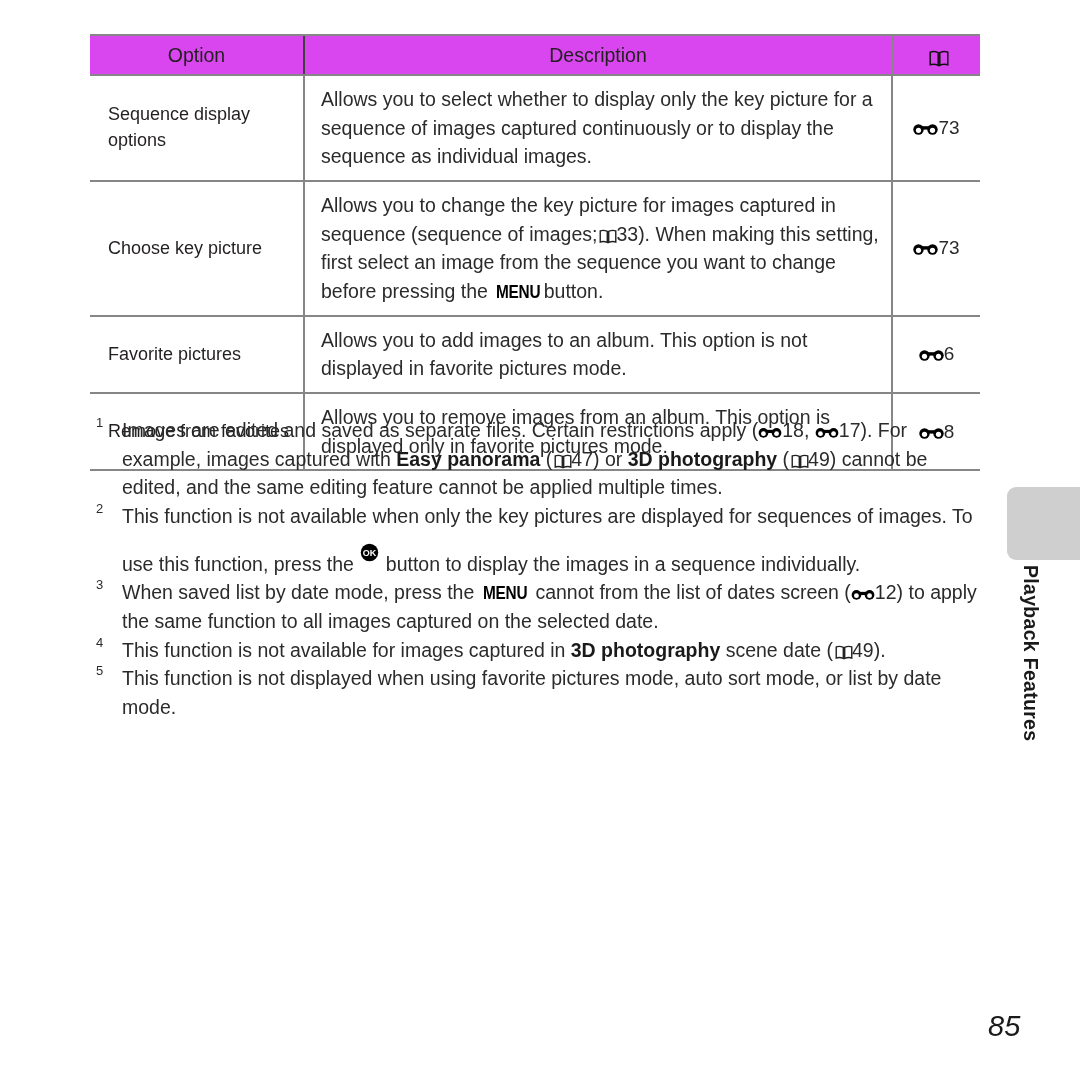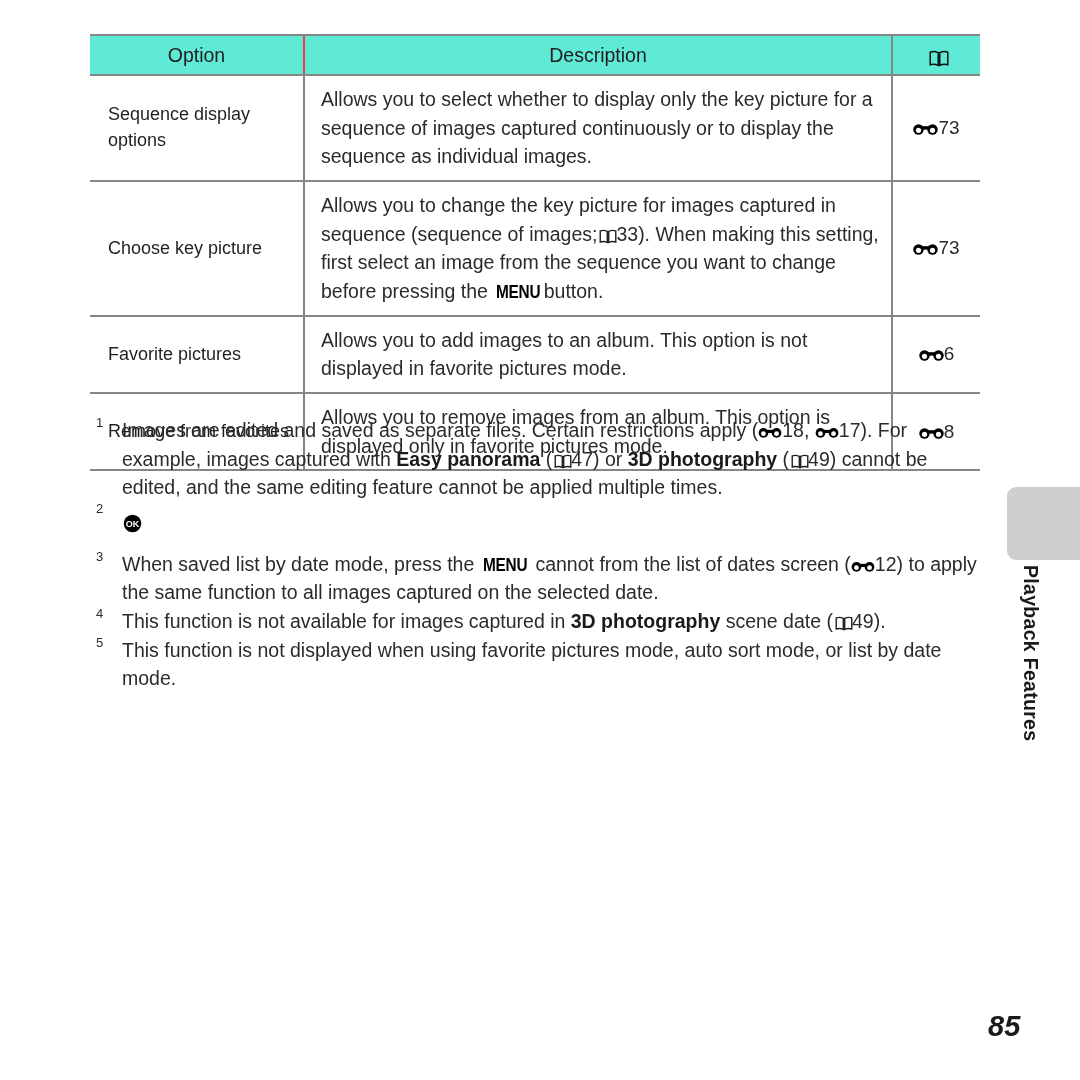"Option" thead th { background: #5eead4 -> #d946ef }
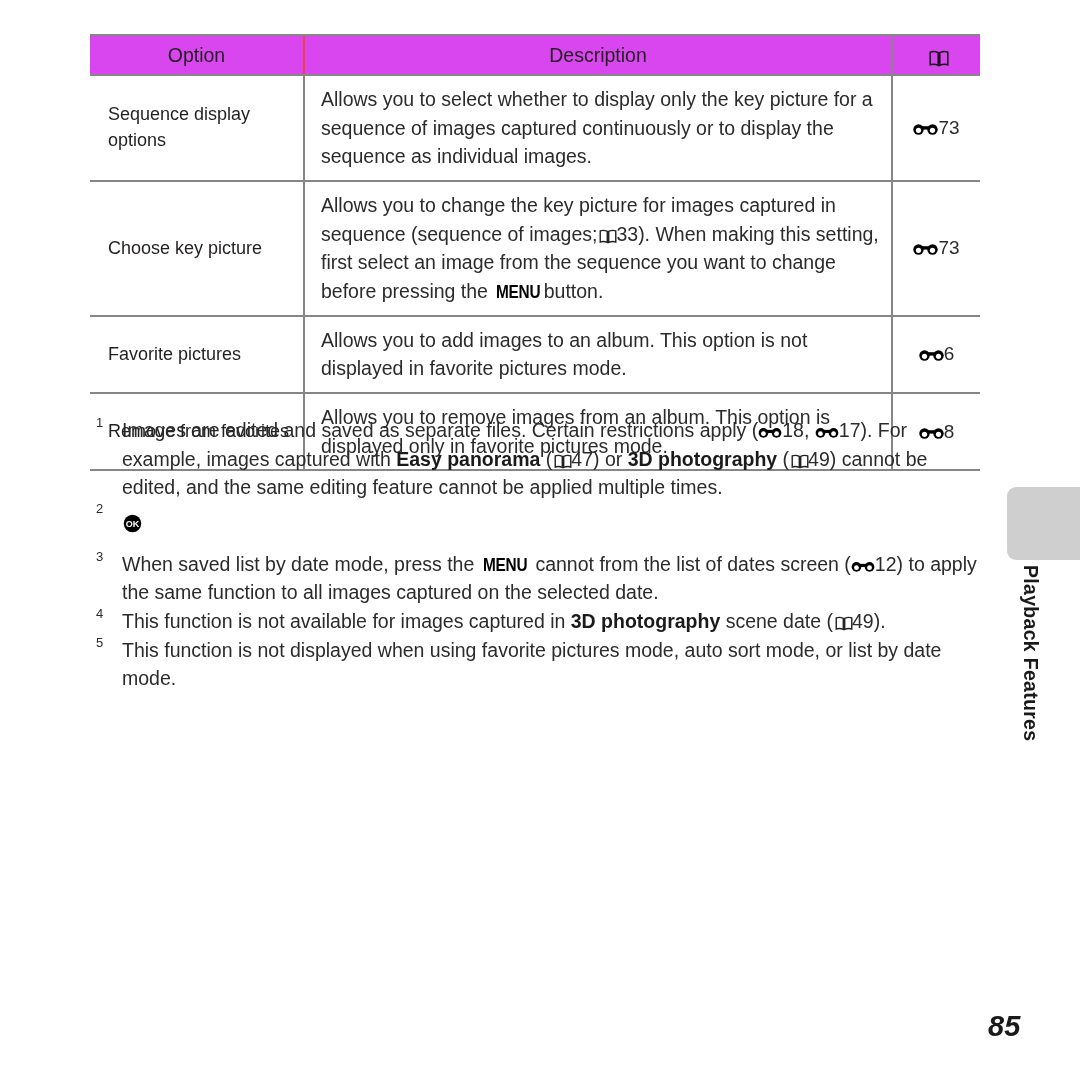"Description" thead th.c-desc { border-left: 2px solid #ef4444 -> 2px solid #404040 }
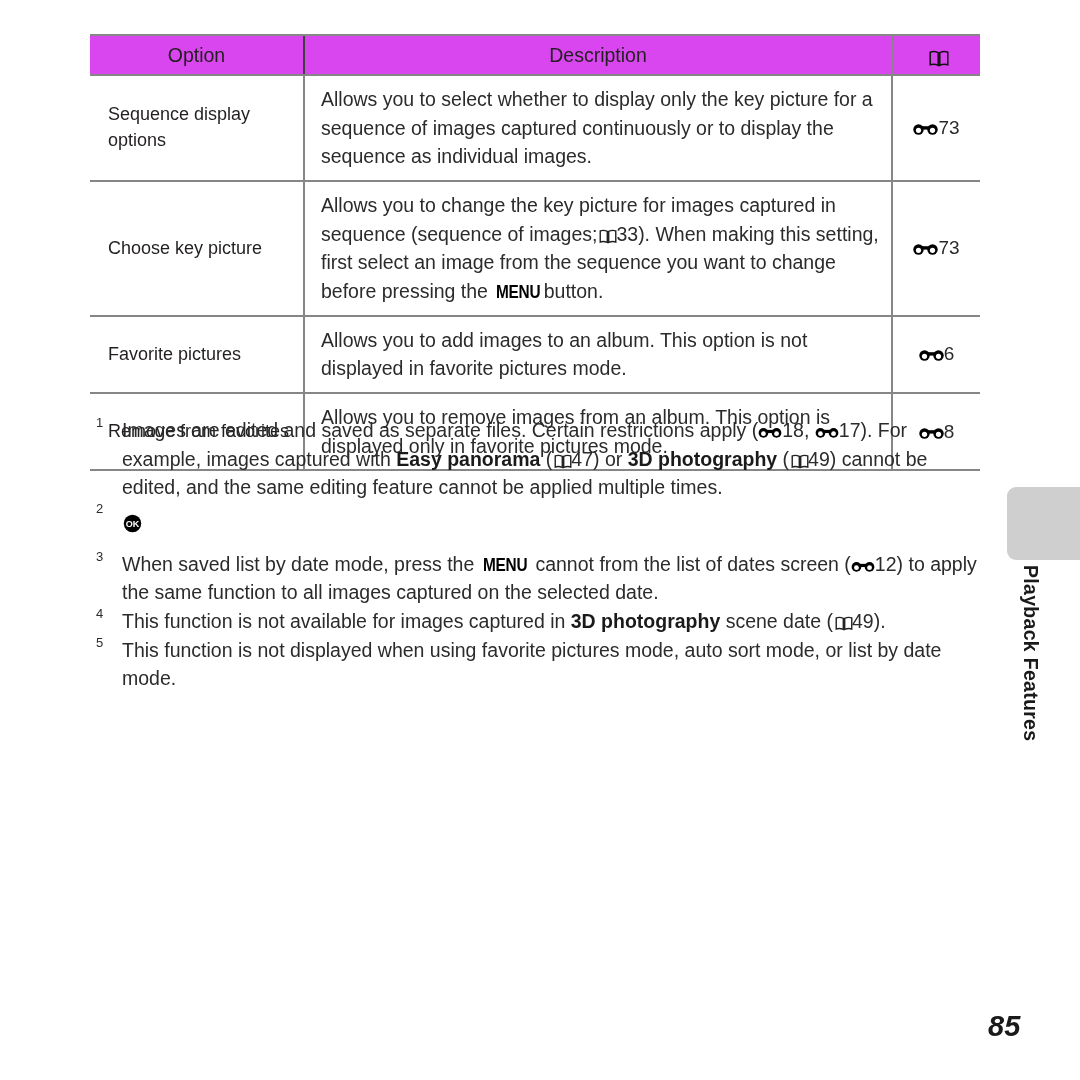"This function is not available when" span { html: none -> <span>This function is not available when only the key pictures are displayed for sequences of images. To use this function, press the </span> }
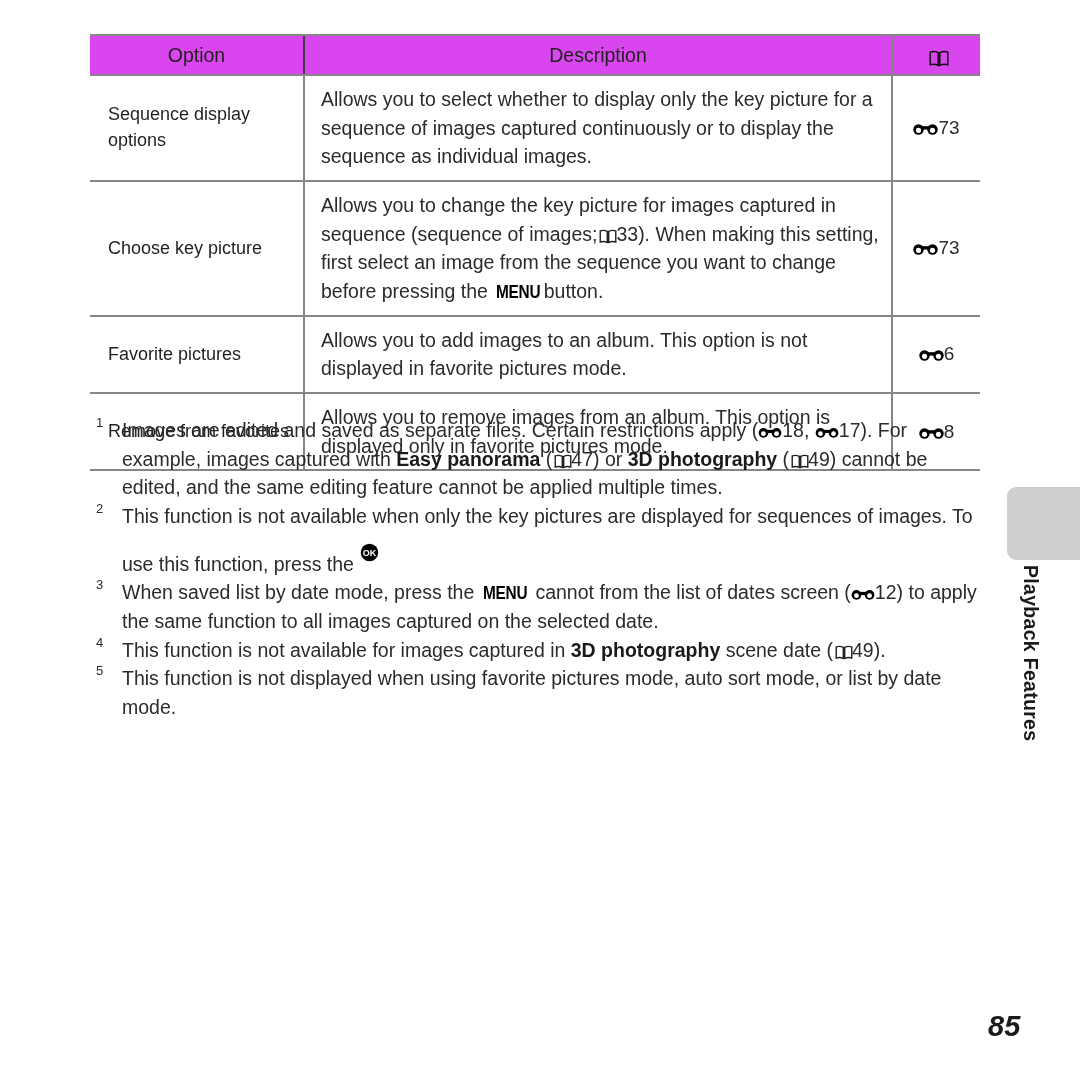"button to display the images" span { html: none -> <span> button to display the images in a sequence individually.</span> }
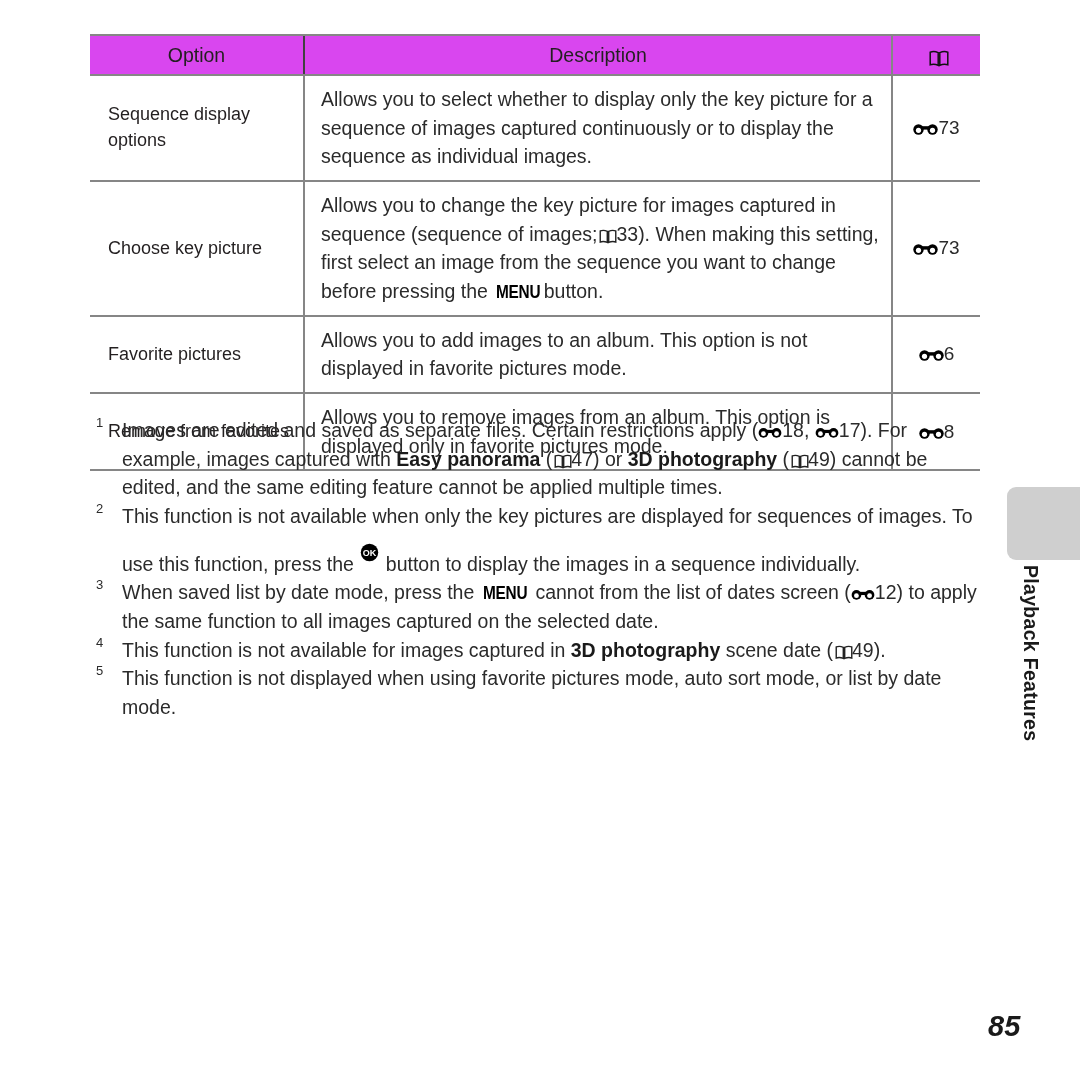"85" .page-num { font-weight: bold -> normal }
